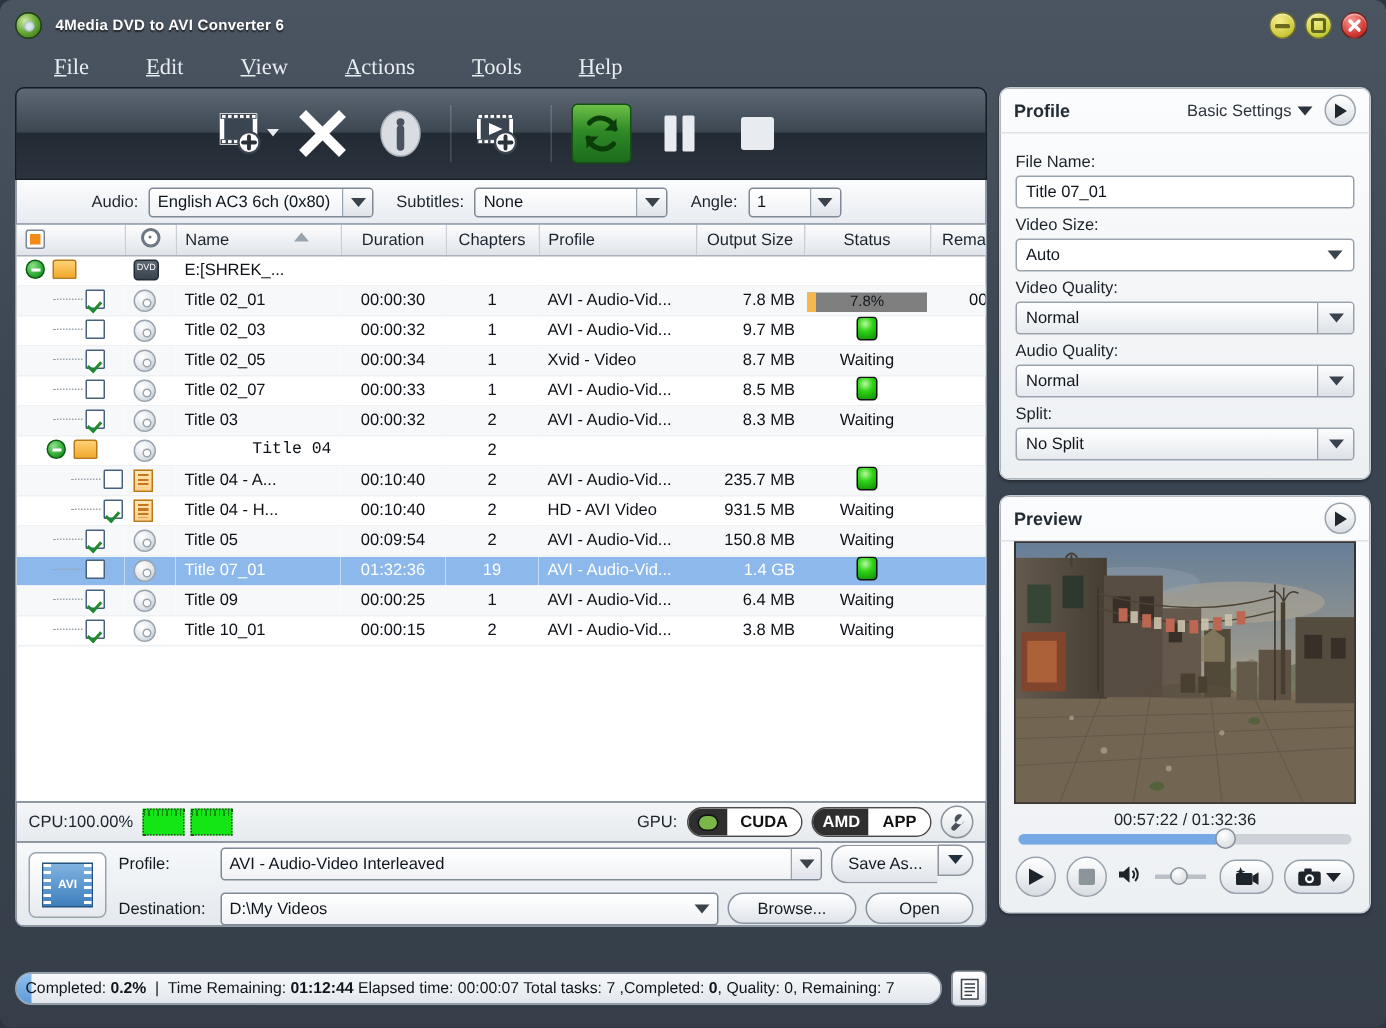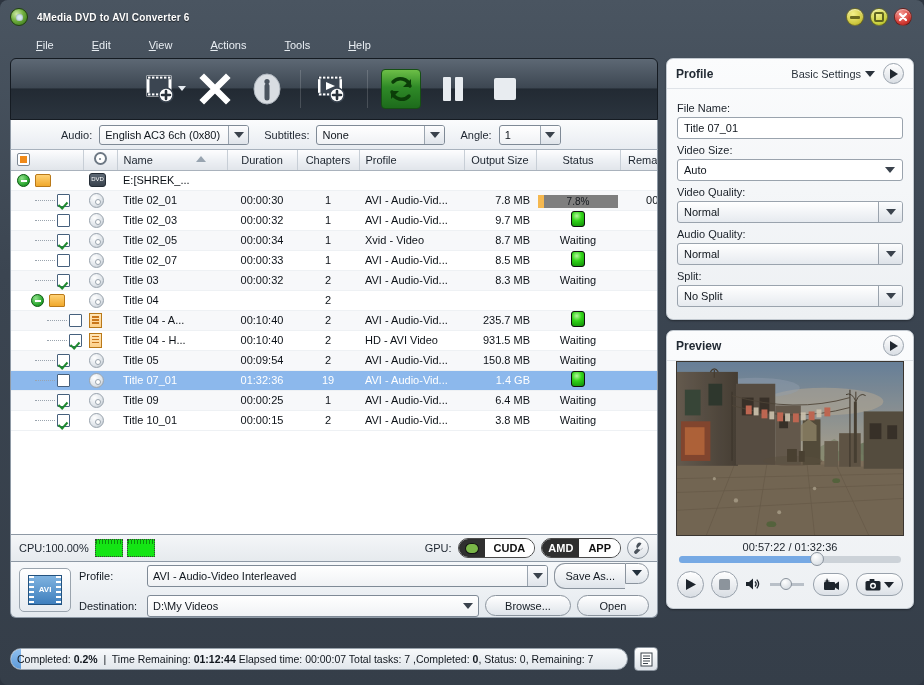"File" .menu-item { font-family: none -> Liberation Serif, serif; font-size: 11px -> 15px }
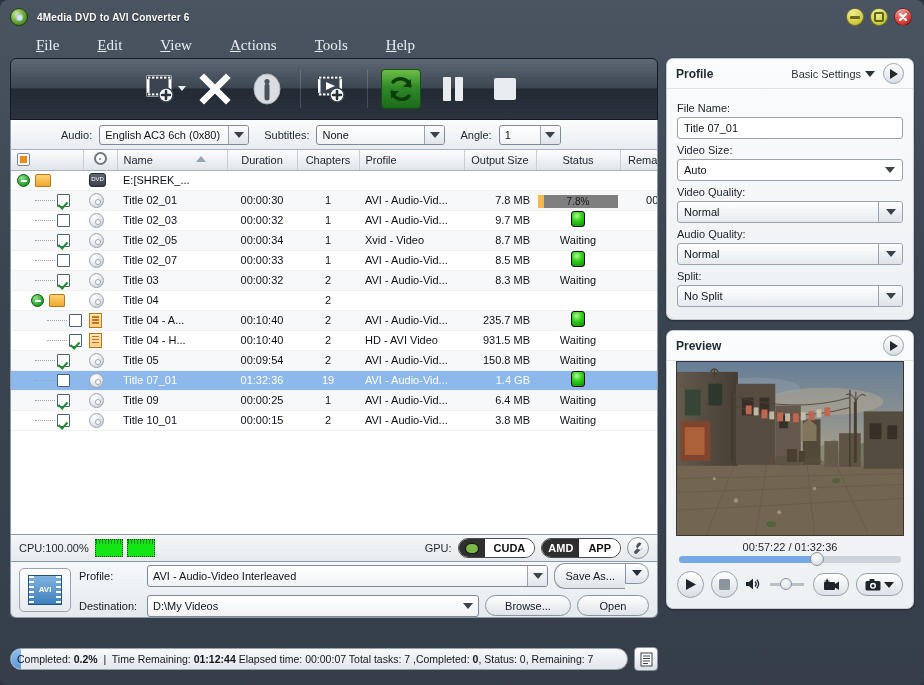"Title 04" td { font-family: none -> Liberation Mono, monospace; text-align: left -> right }
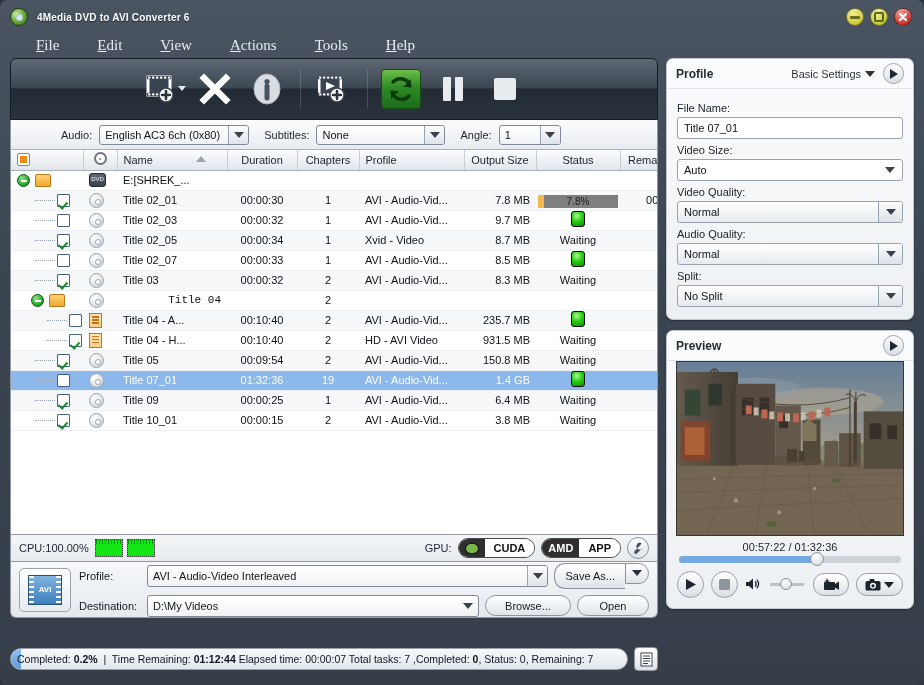"Status:" span { text: Status -> Quality }
